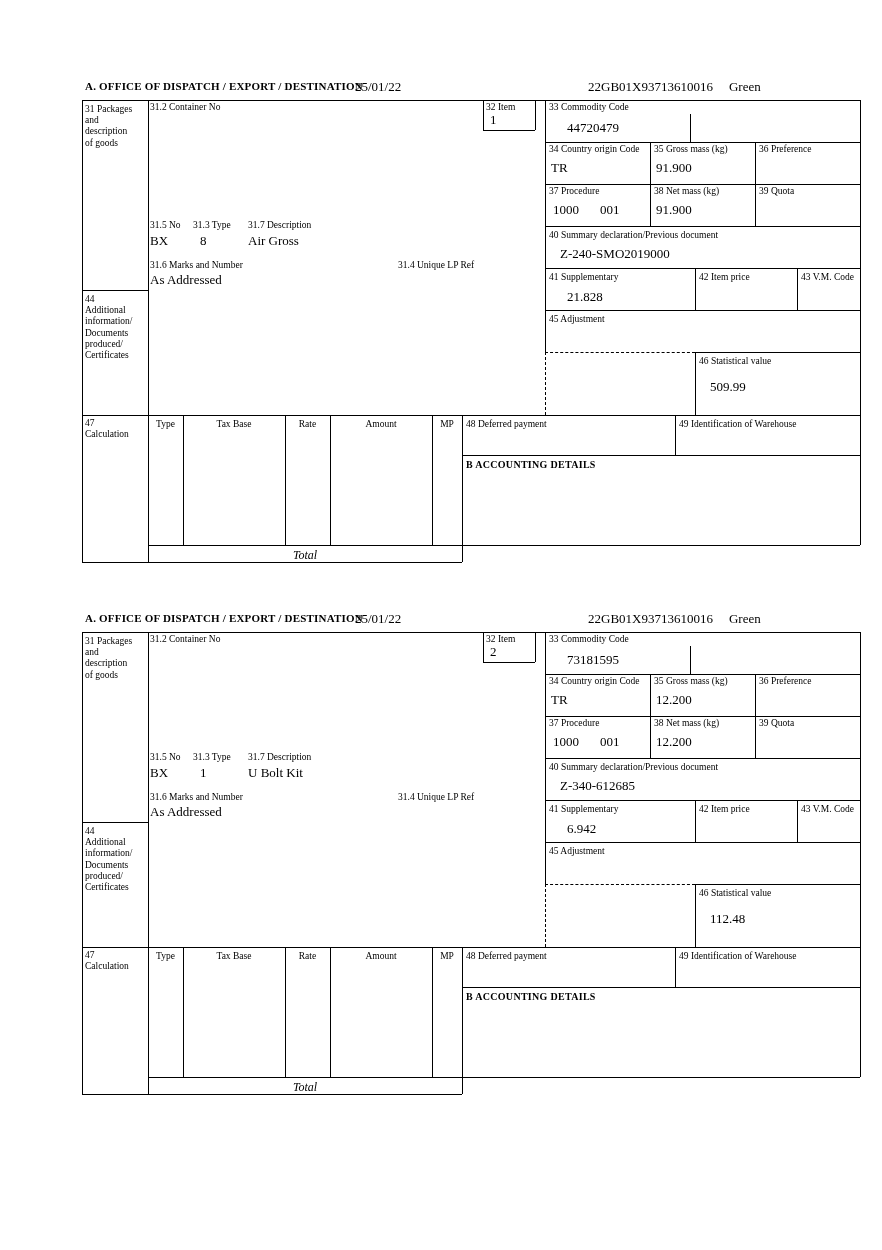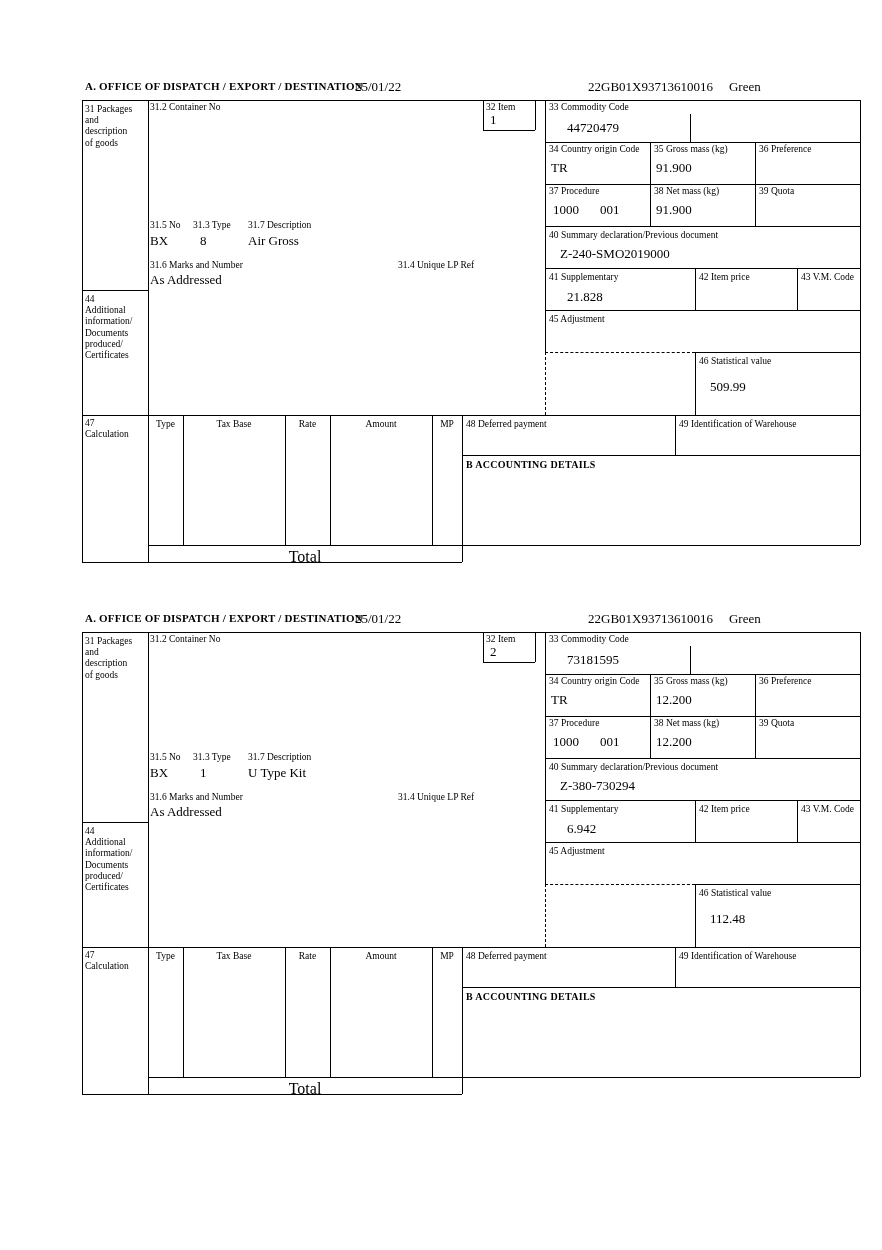"Total" .totaltxt { font-size: 16px -> 12px; font-style: none -> italic }
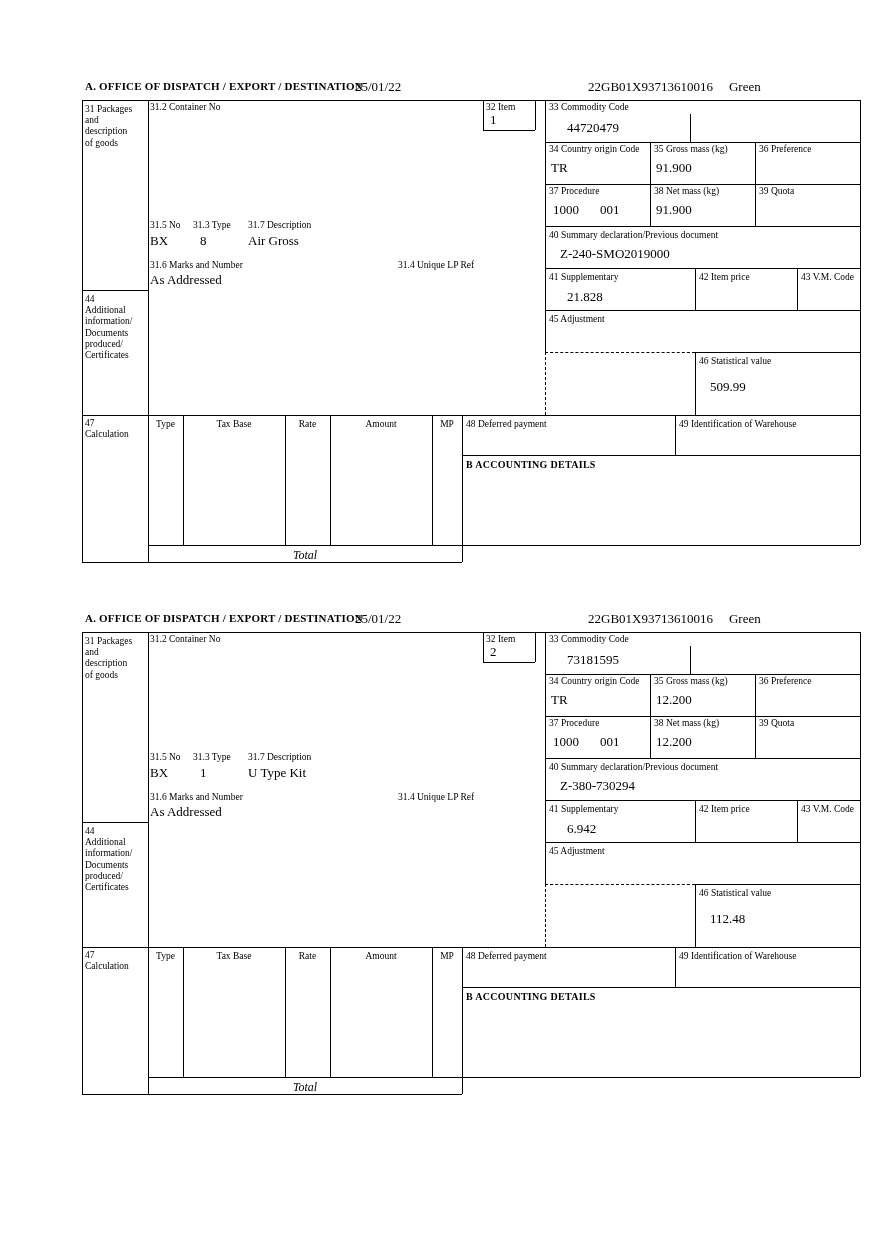"U Type Kit" div.t { text: Type -> Bolt }
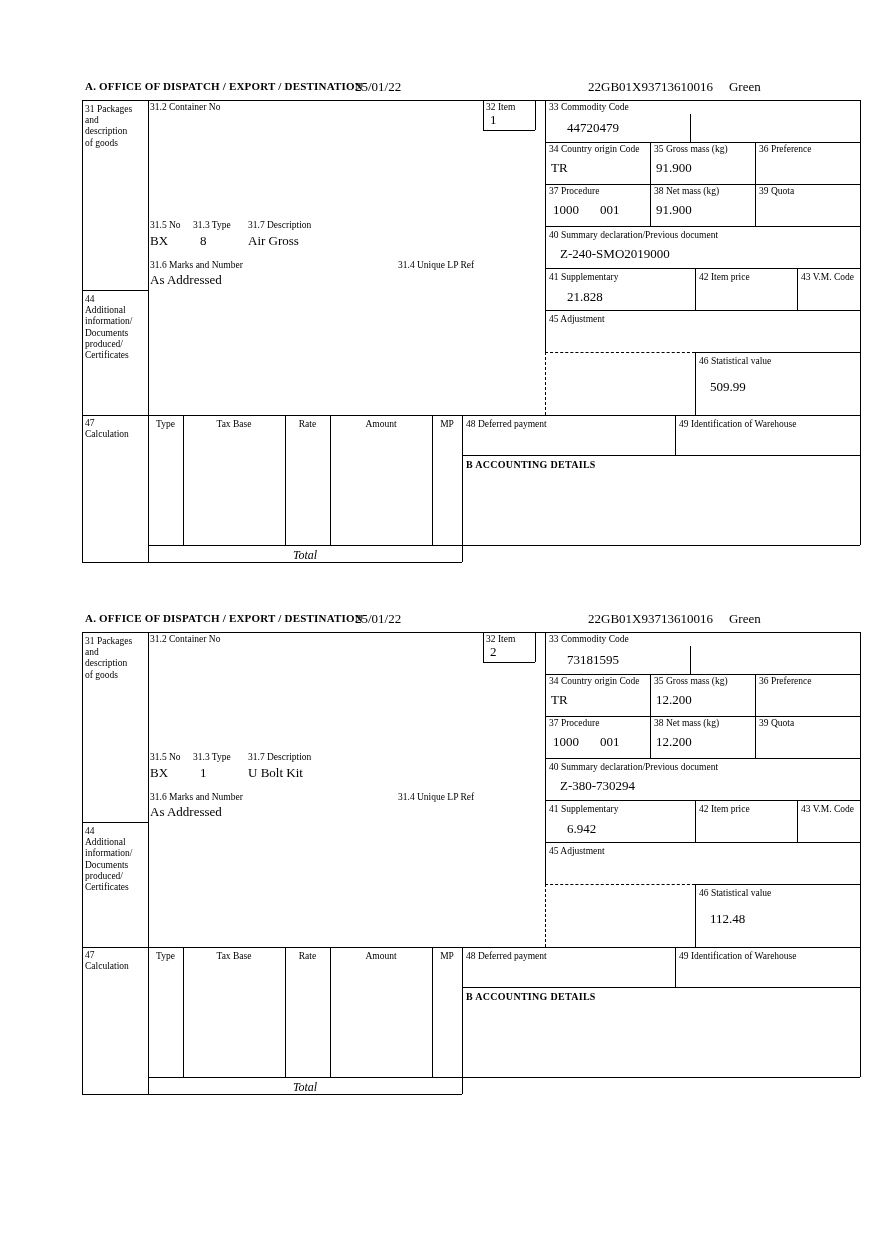"Z-380-730294" div.t { text: Z-380-730294 -> Z-340-612685 }
